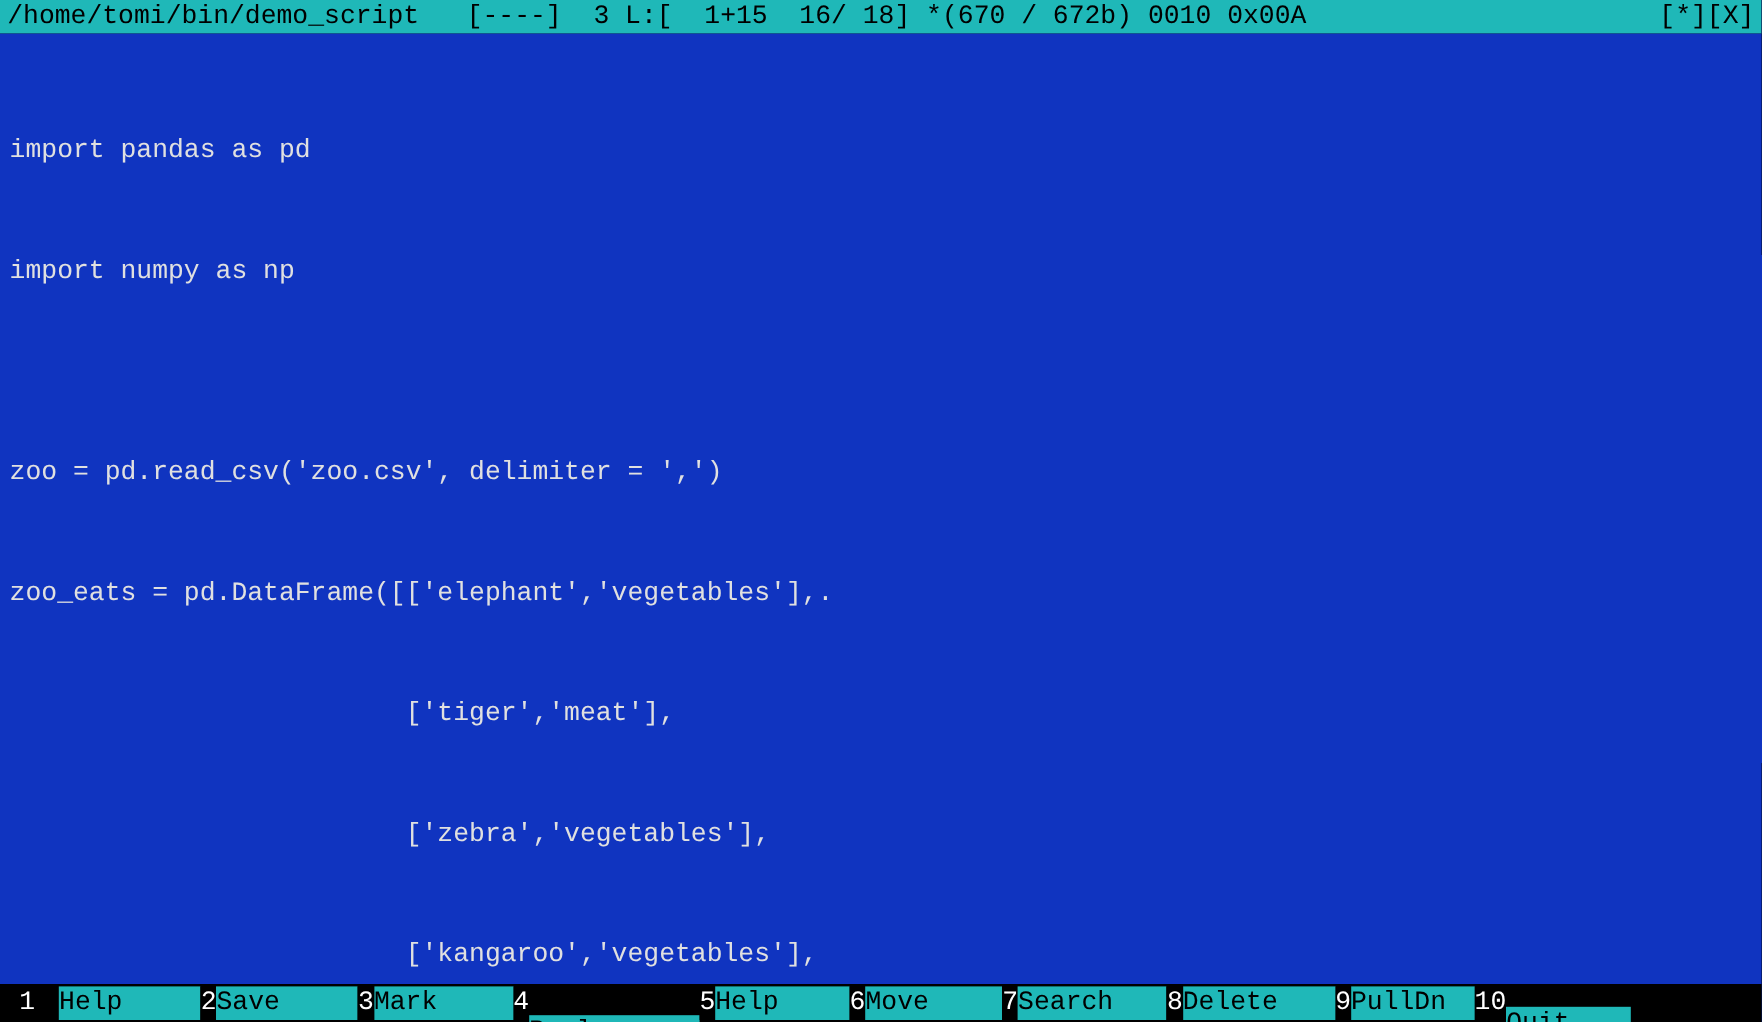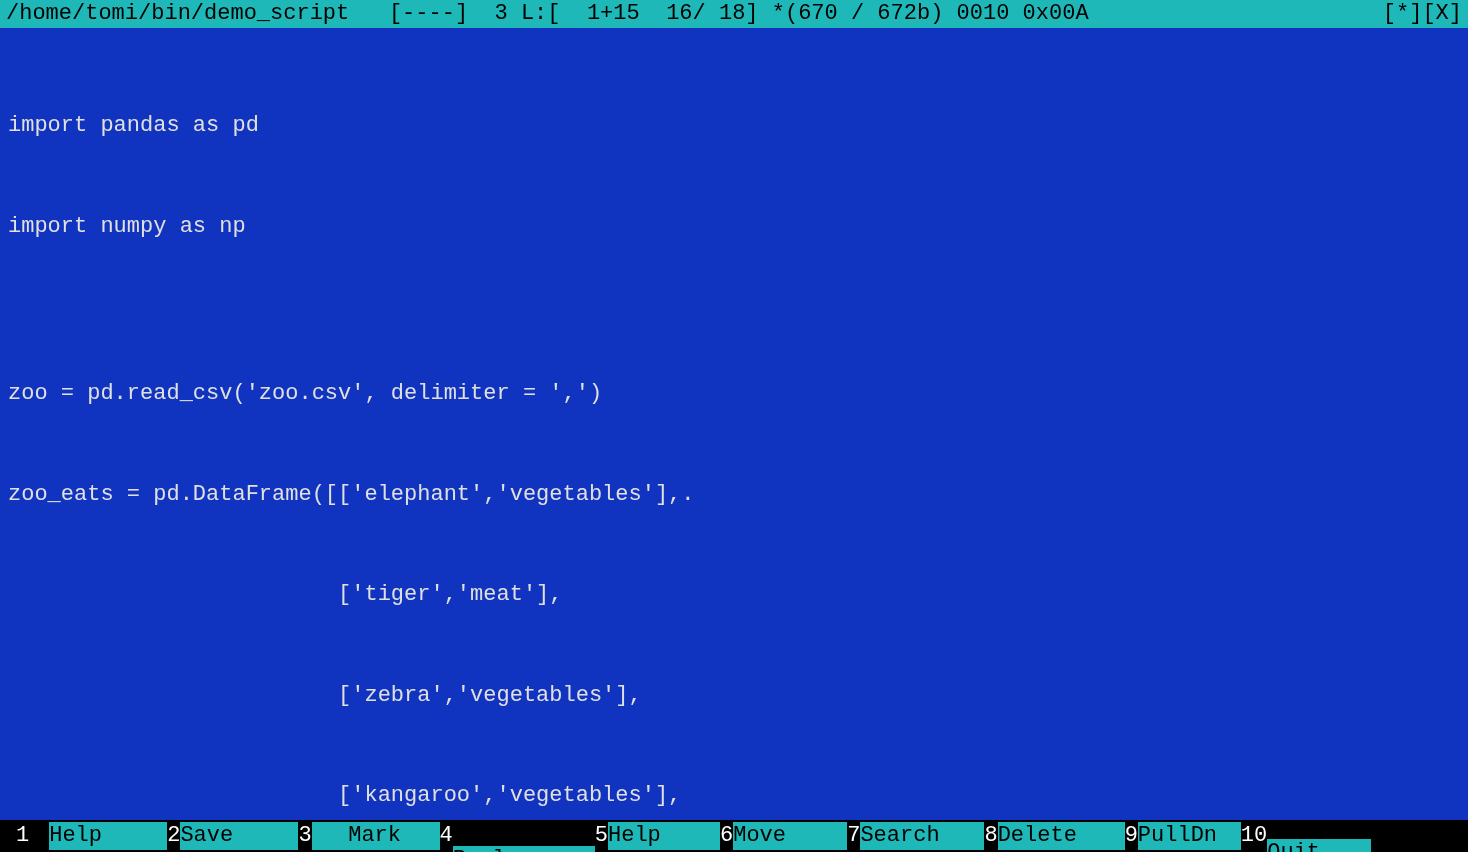"Mark" .footer-item:nth-child(3) .footer-label { text-align: center -> none; width: 128px -> 116px }
